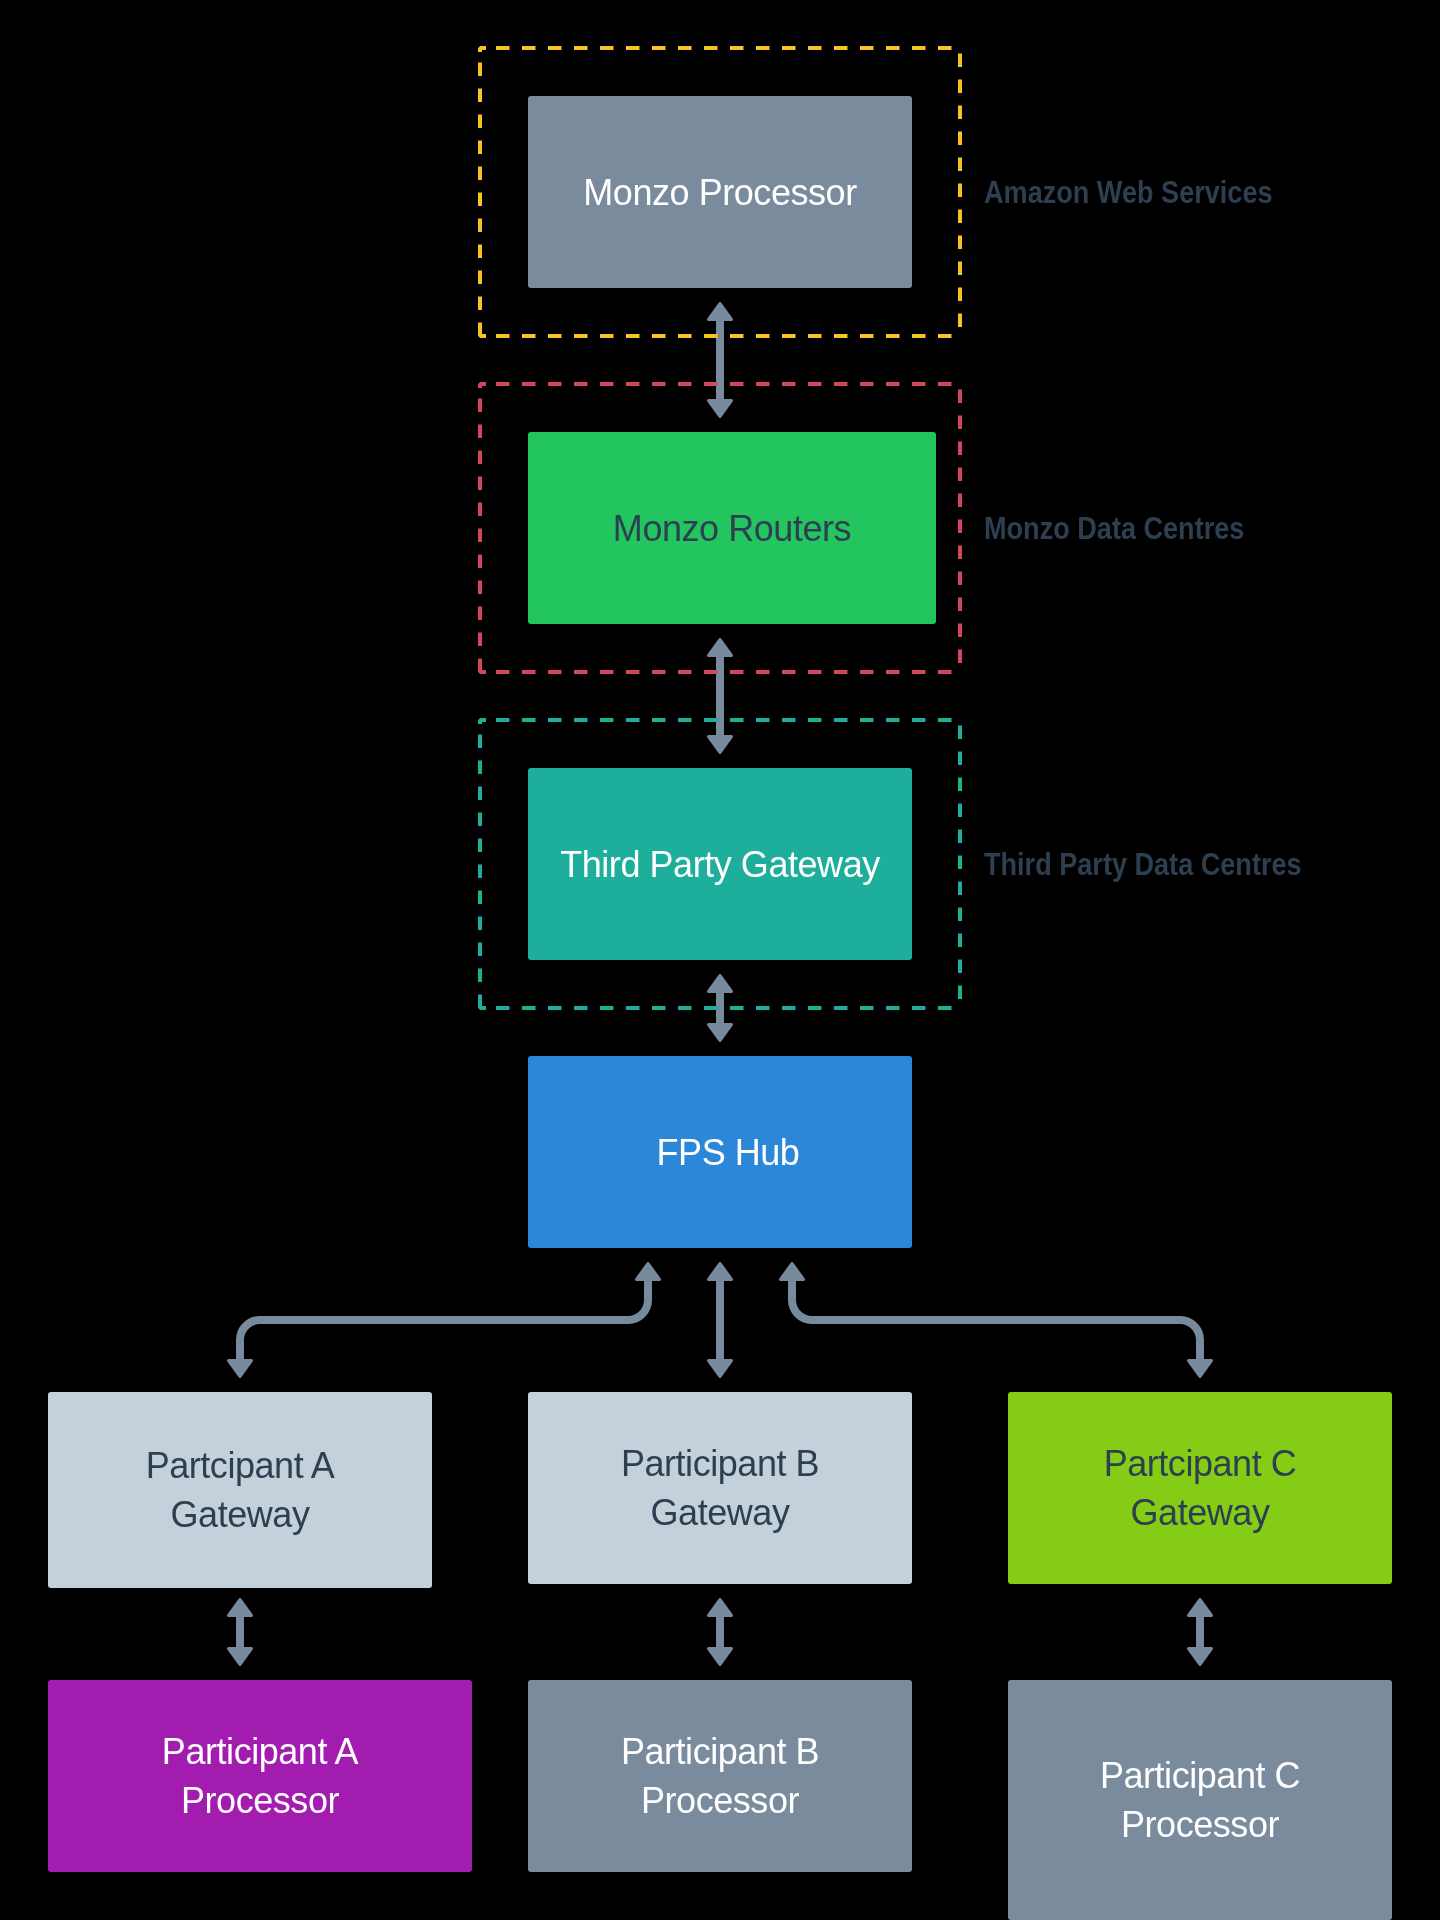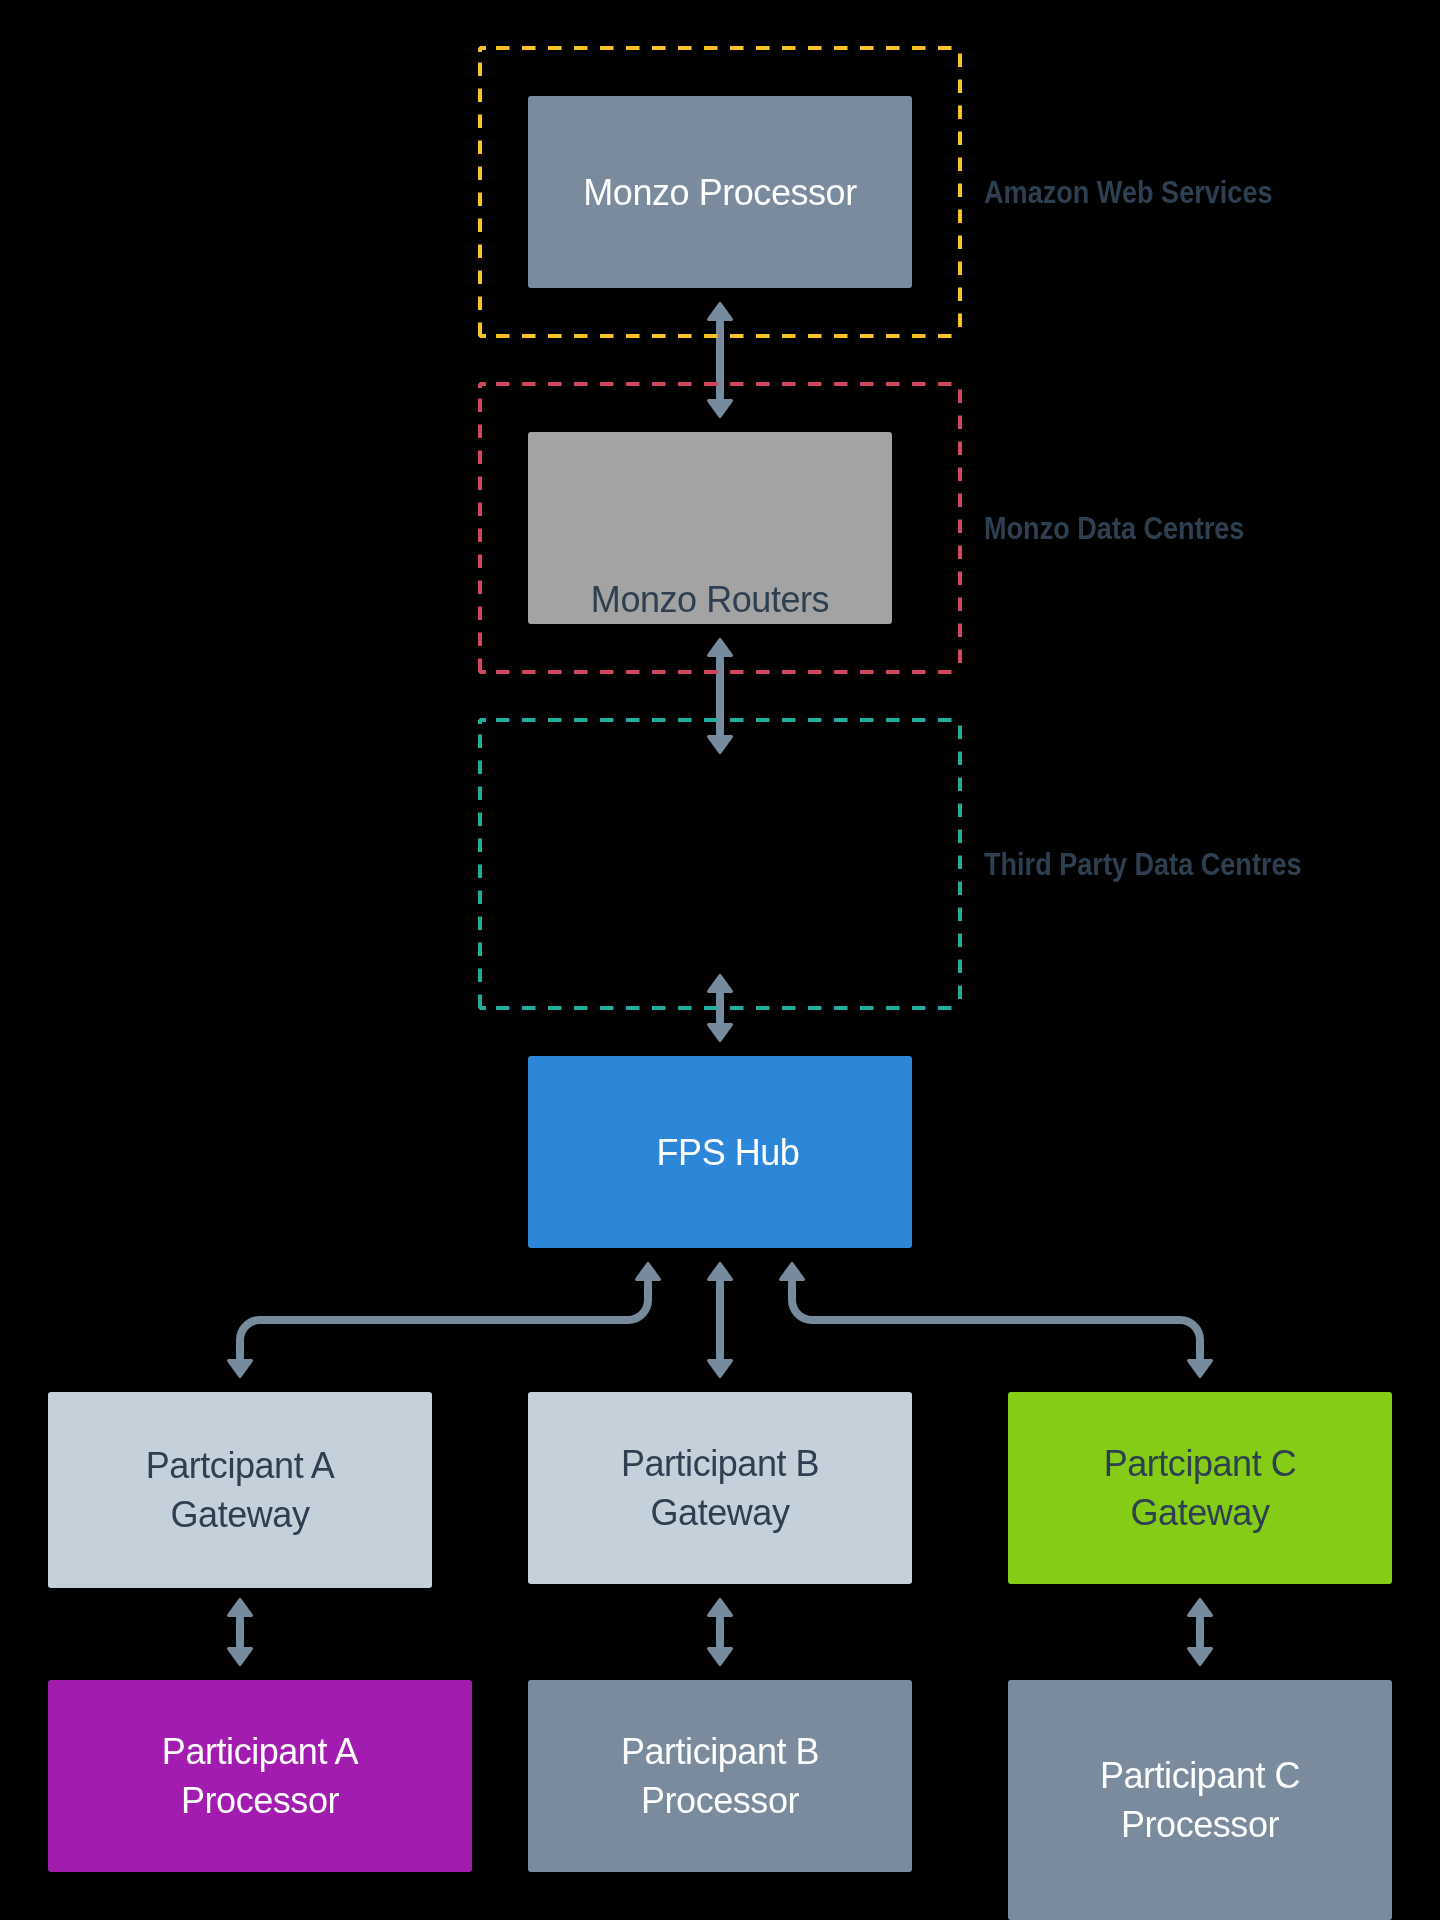"Monzo Routers" div.node { align-items: flex-end -> none; background: #a3a3a3 -> #22c55e; width: 364px -> 408px }
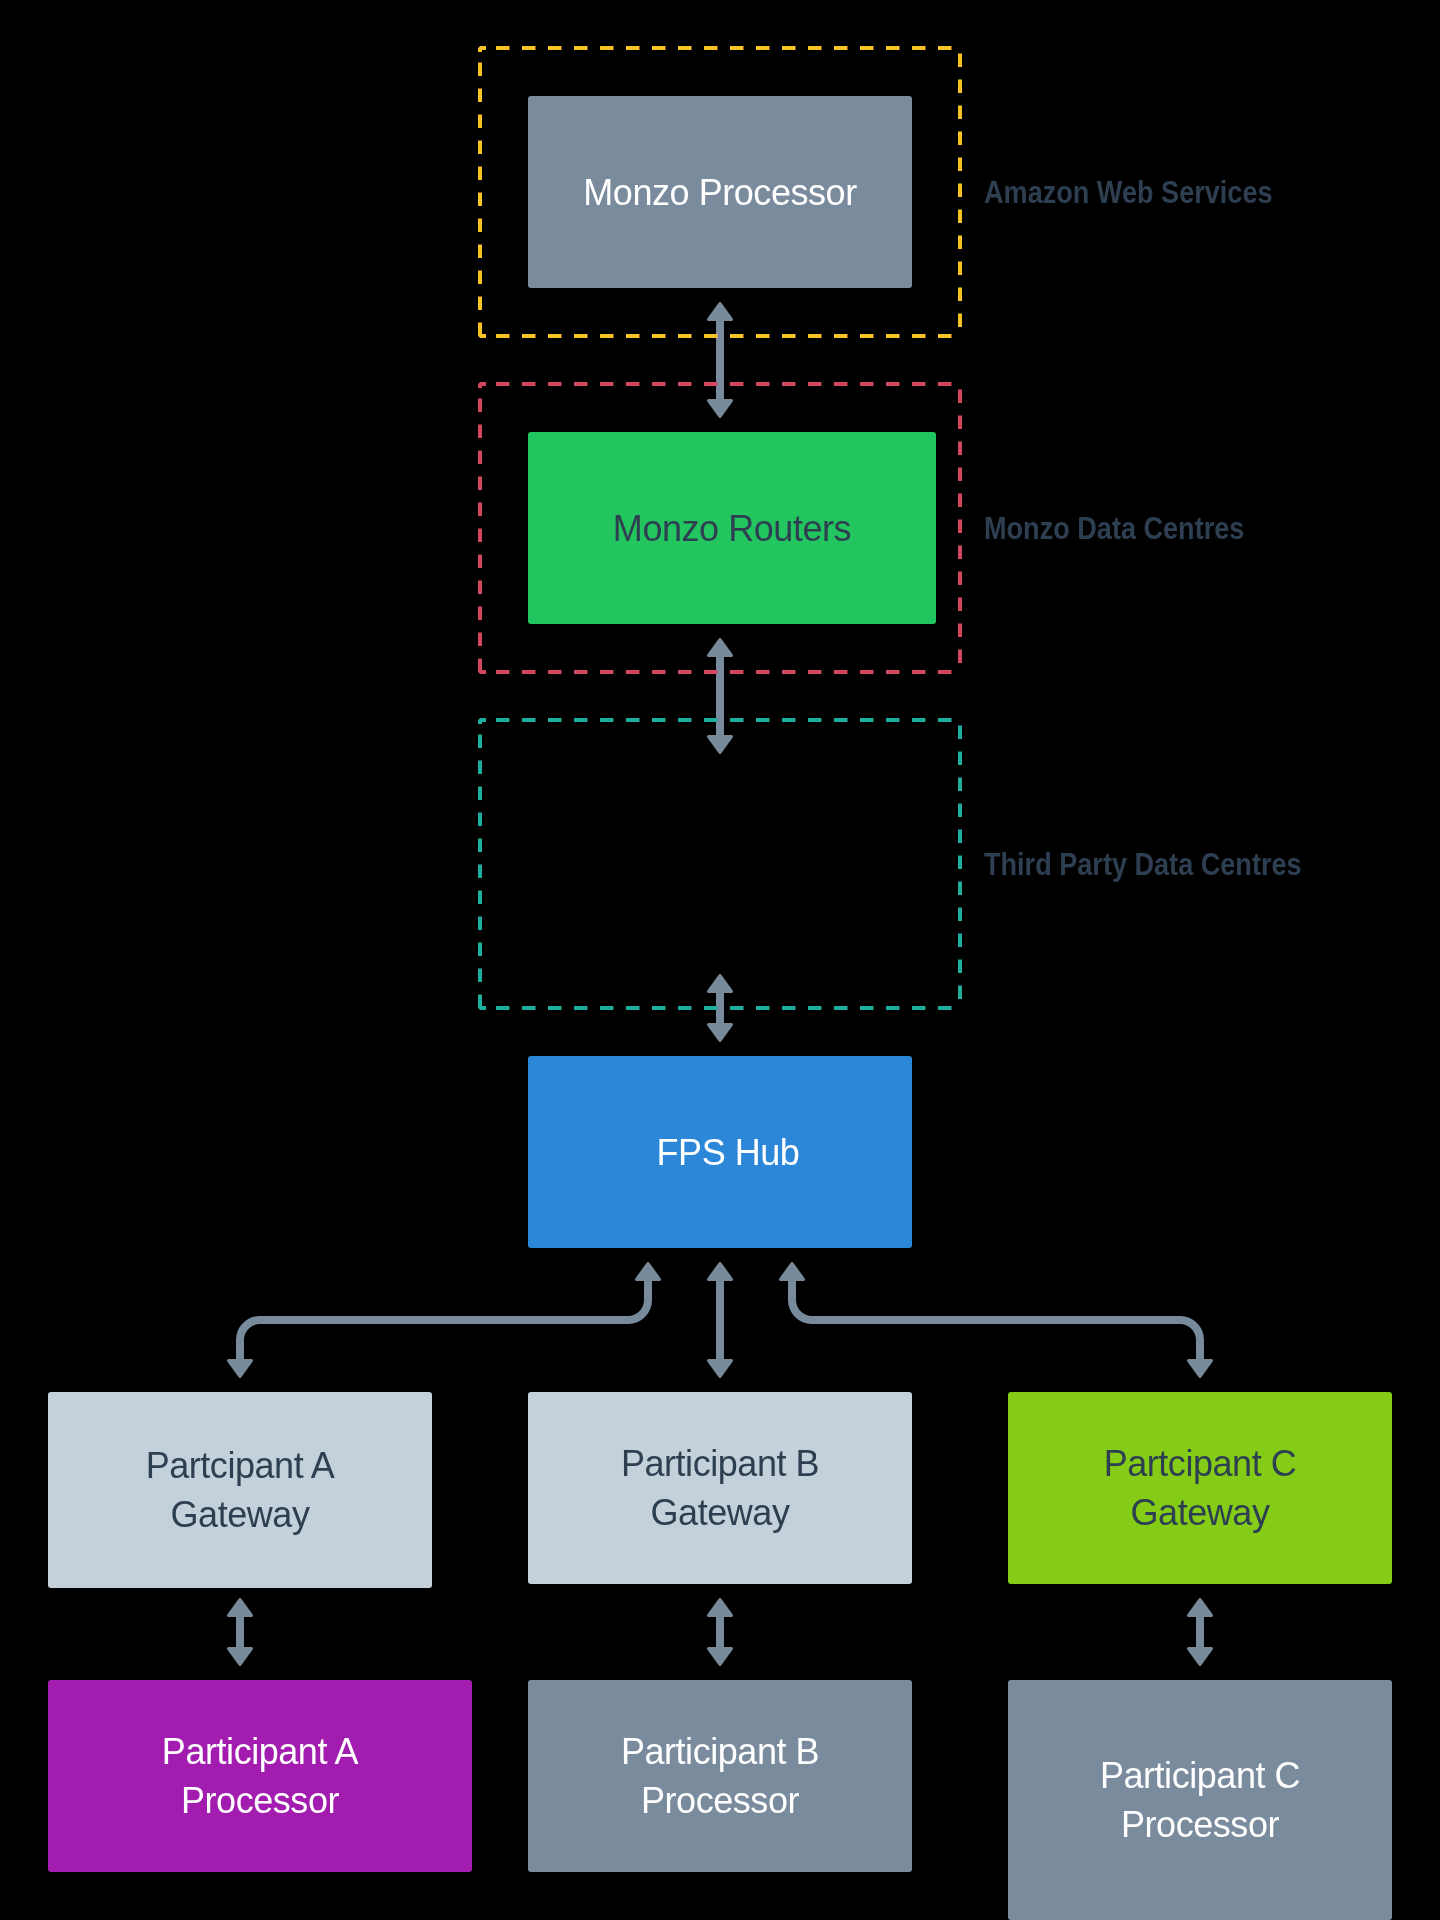"Third Party Gateway" div.node { html: none -> <div> <div>Third Party Gateway</div> </div> }
